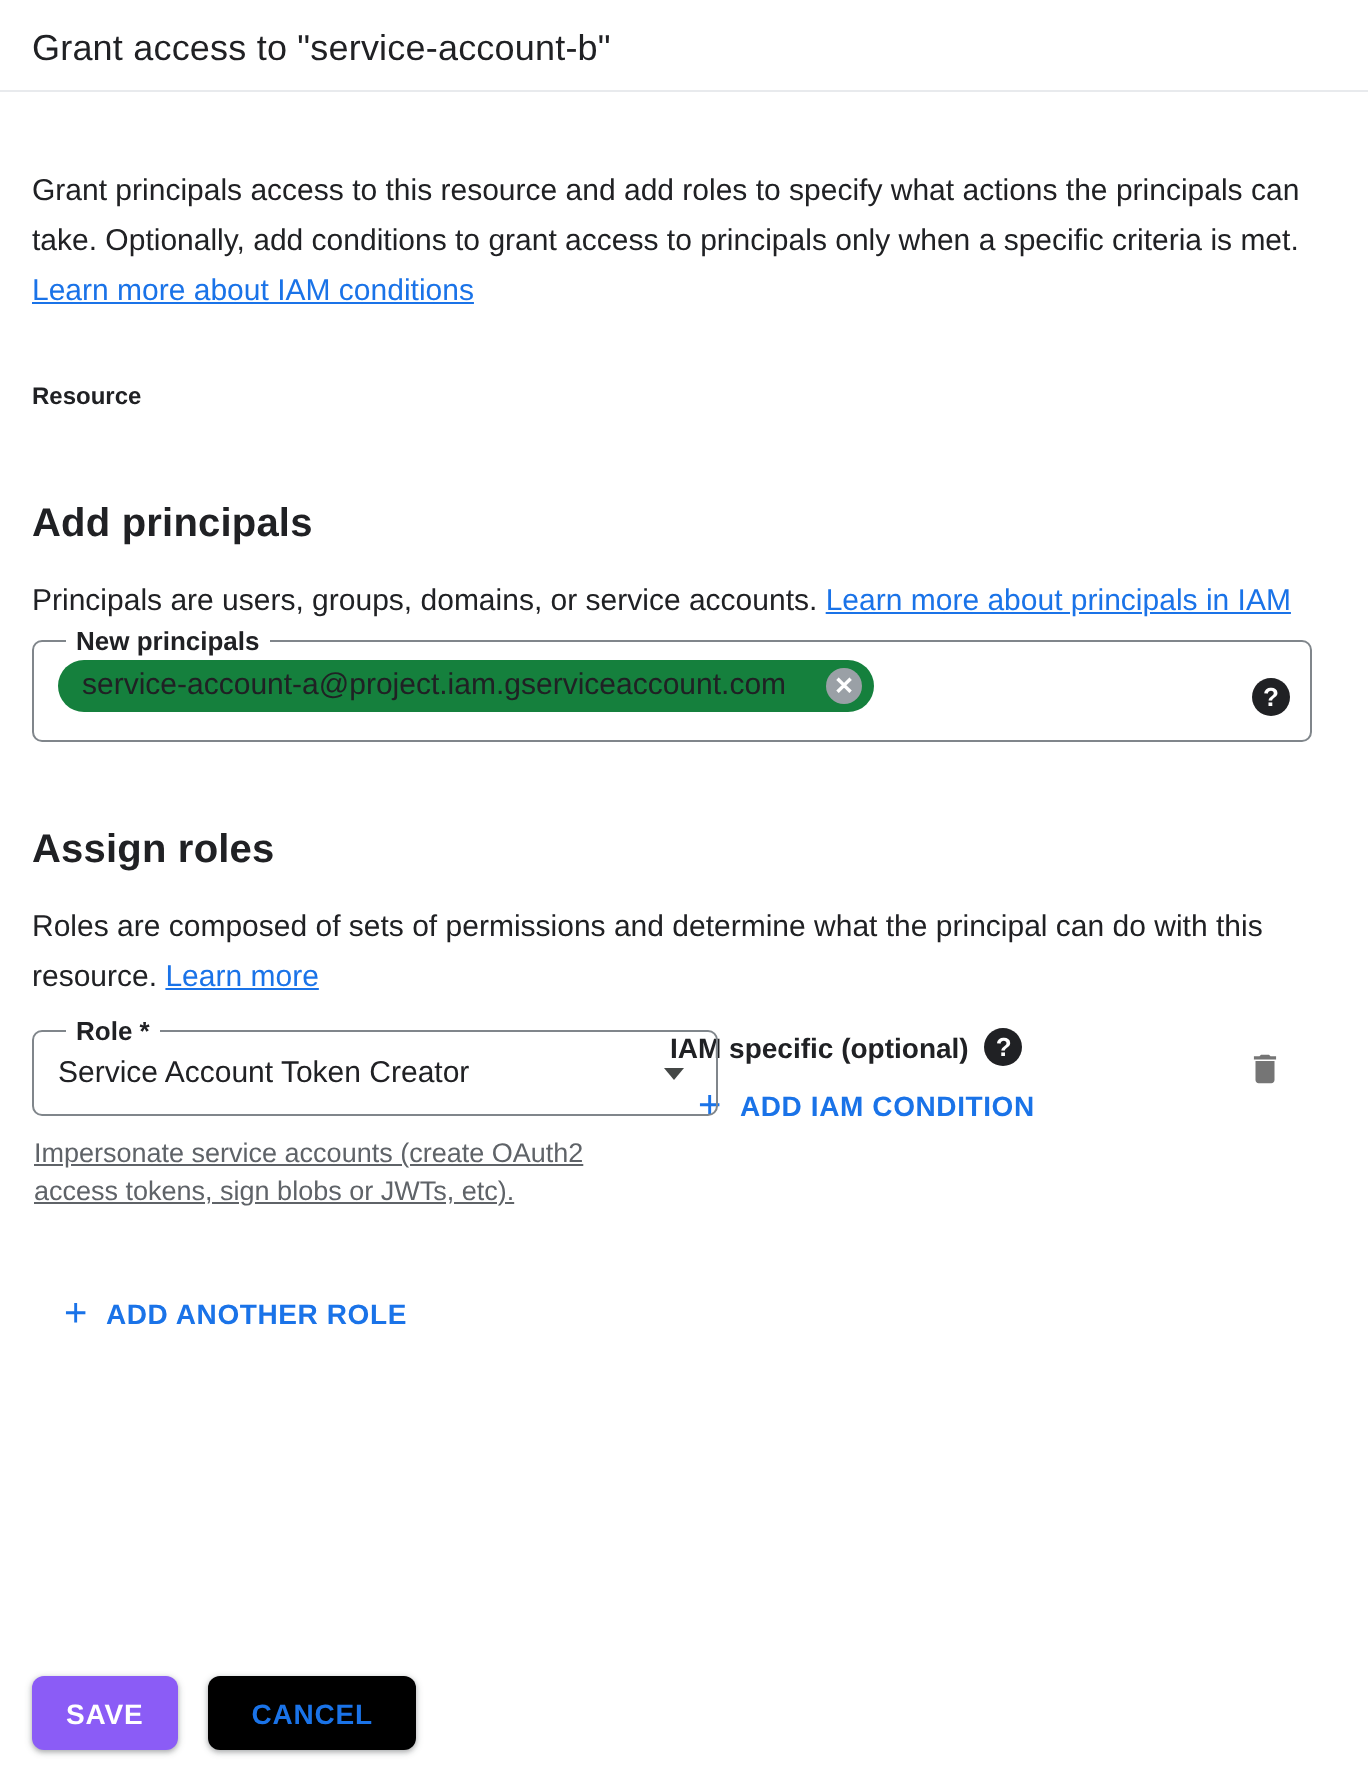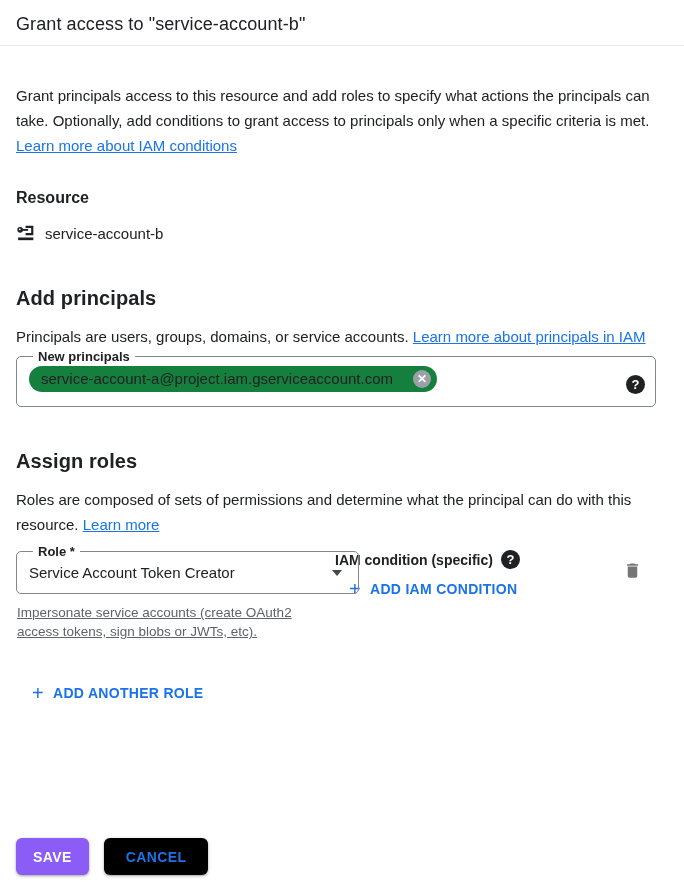"Resource" h3.sub-heading { font-size: 16px -> 12px }
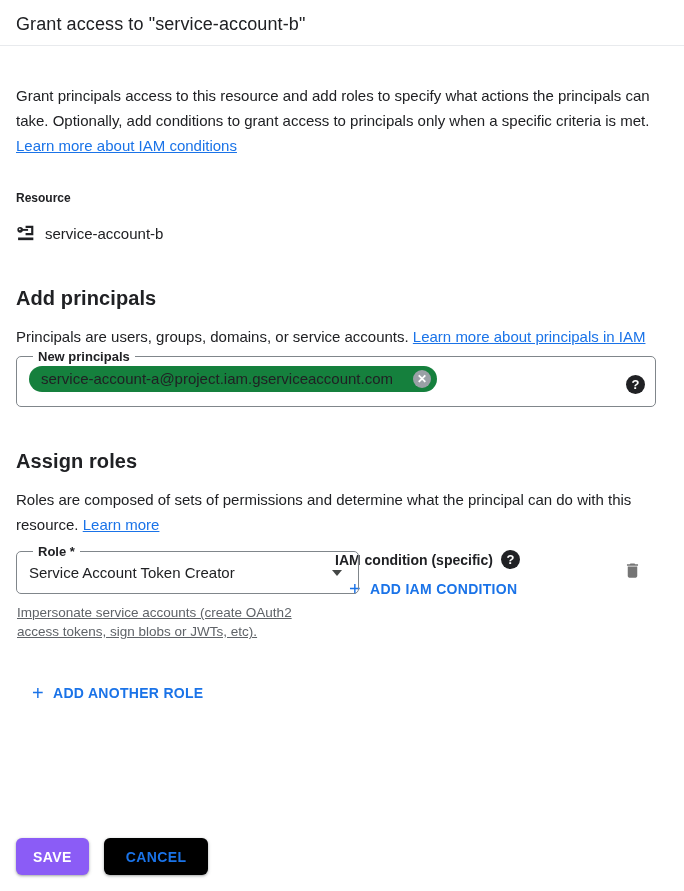"service-account-b" div.resource-row { html: <div> <span> <svg> <g> <circle></circle> <circle></circle> <rect></rect> <path></path> <rect></rect> </g> </svg> </span> <span>service-account-b</span> </div> -> none }
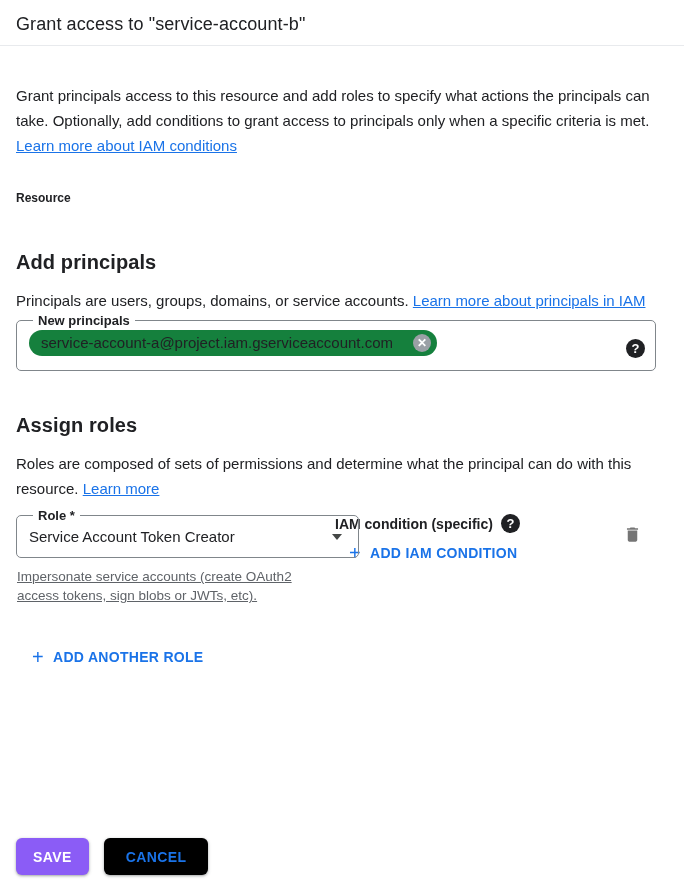"IAM condition (specific)" span.condition-label { text: condition (specific -> specific (optional }
